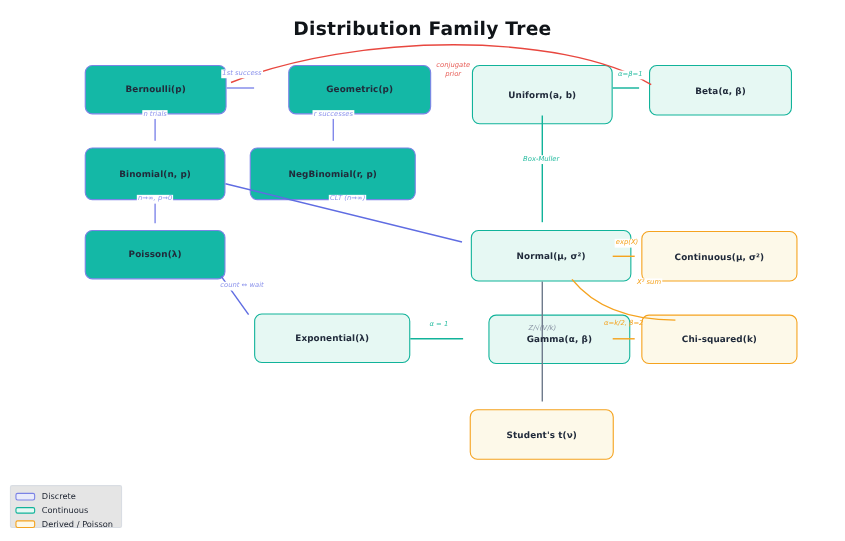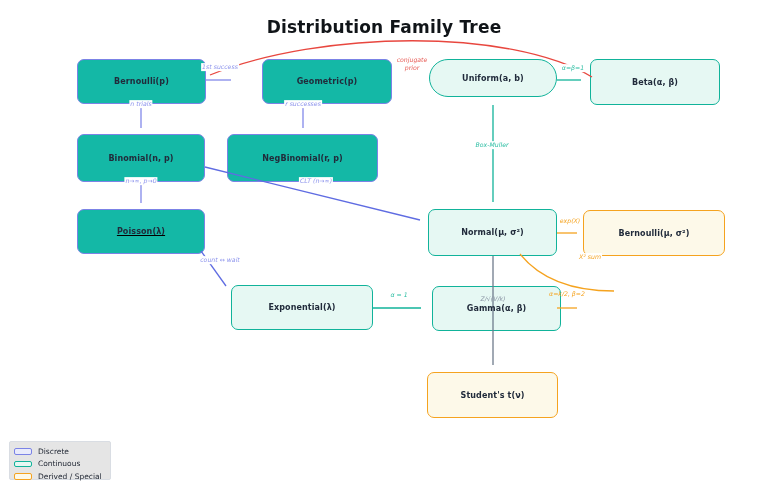"Uniform(a, b)" div.node { border-radius: 19px -> none; height: 38px -> 54px }
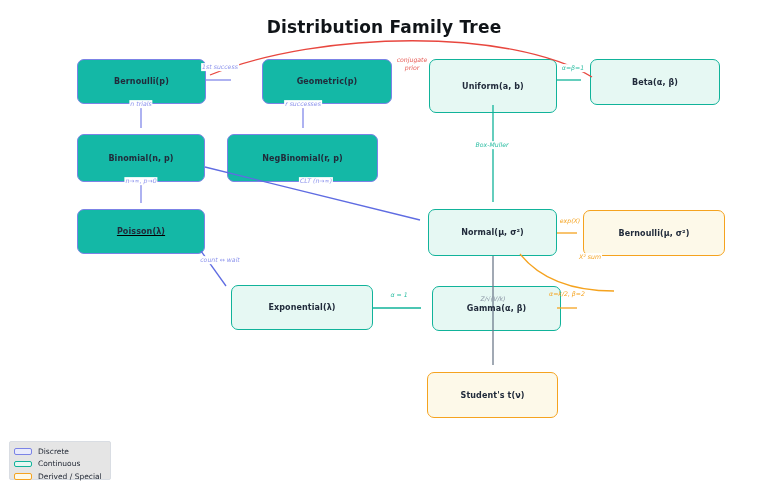"Poisson(λ)" div.node { text-decoration: underline -> none }
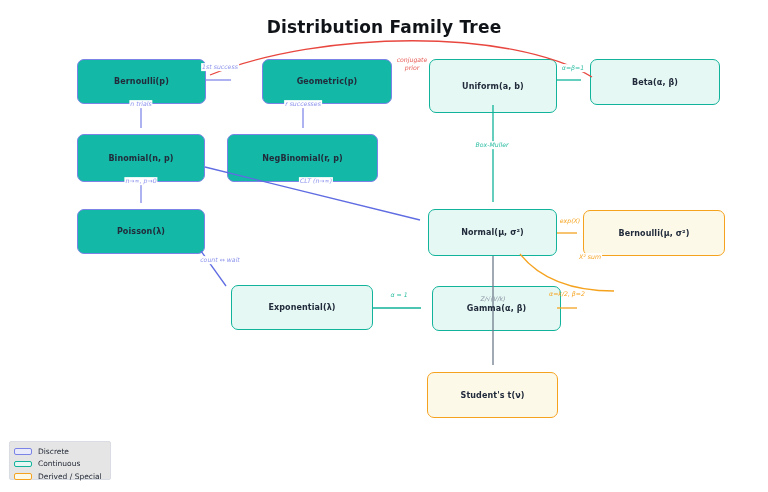"Normal(μ, σ²)" div.node { width: 129px -> 146px }
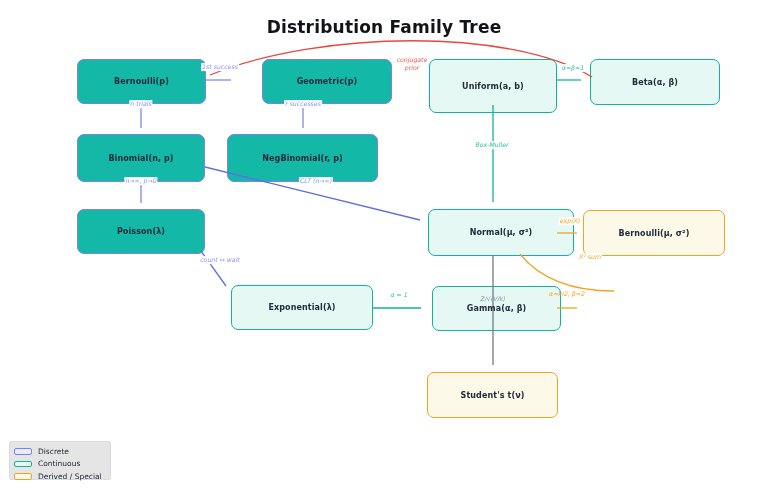"Bernoulli(μ, σ²)" span { text: Bernoulli -> Continuous }
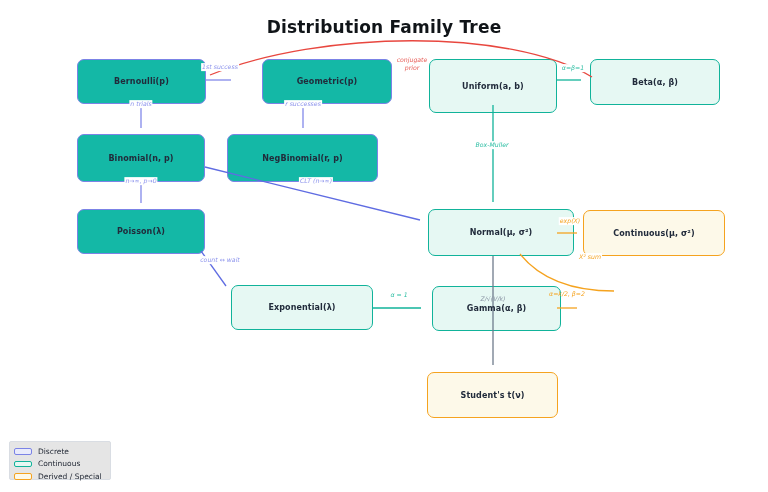"Gamma(α, β)" div.node { left: 432px -> 444px }
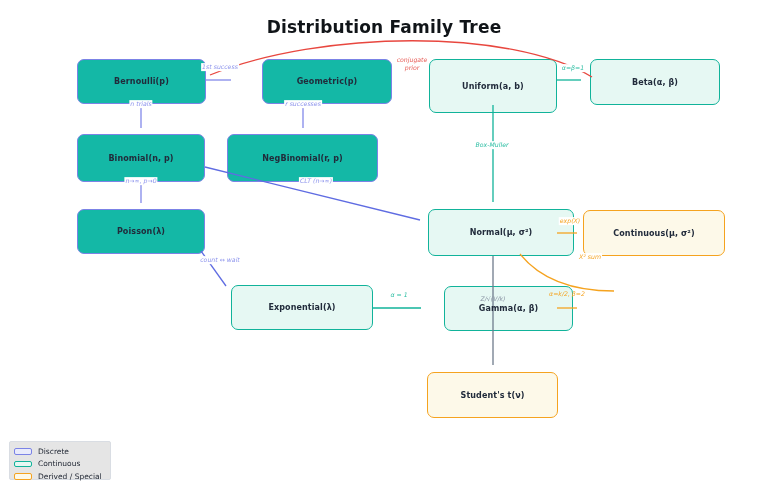"Chi-squared(k)" div.node { html: none -> <div> <span>Chi-squared(k)</span> </div> }
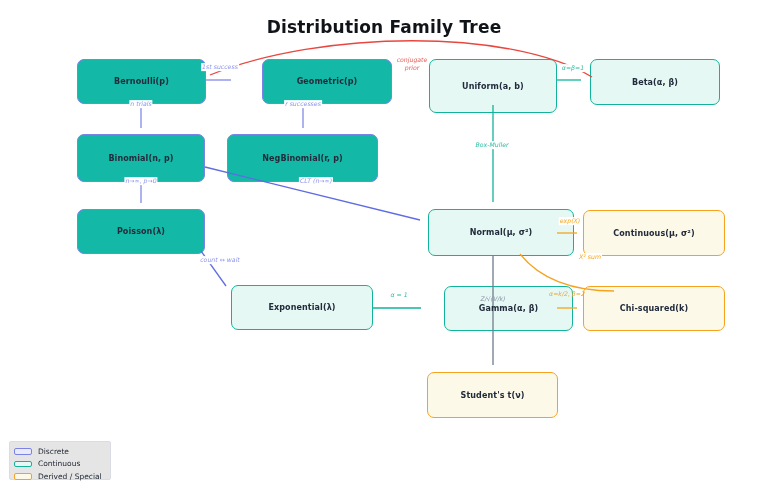"Derived / Special" div.legend-label { text: Special -> Poisson }
